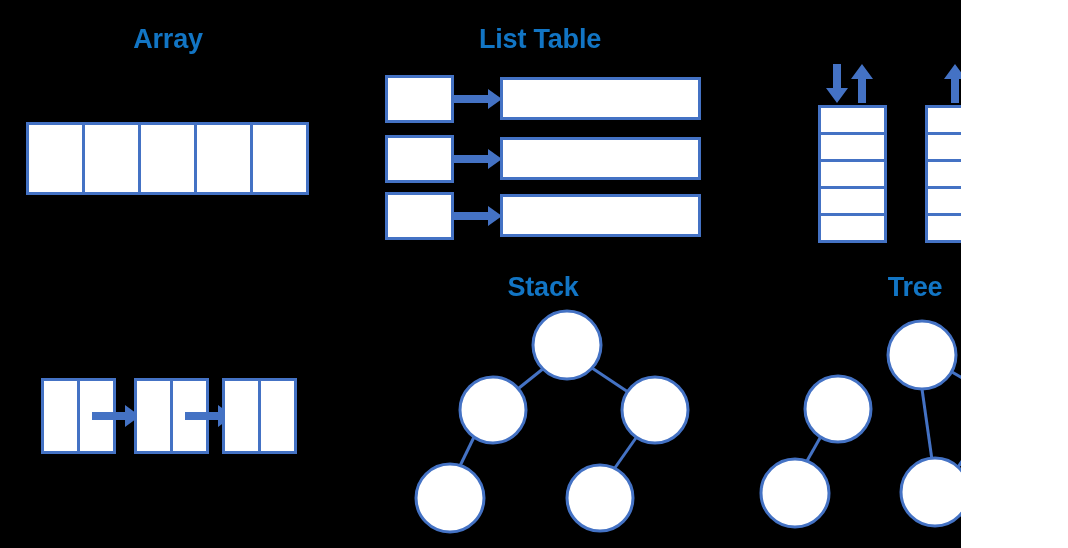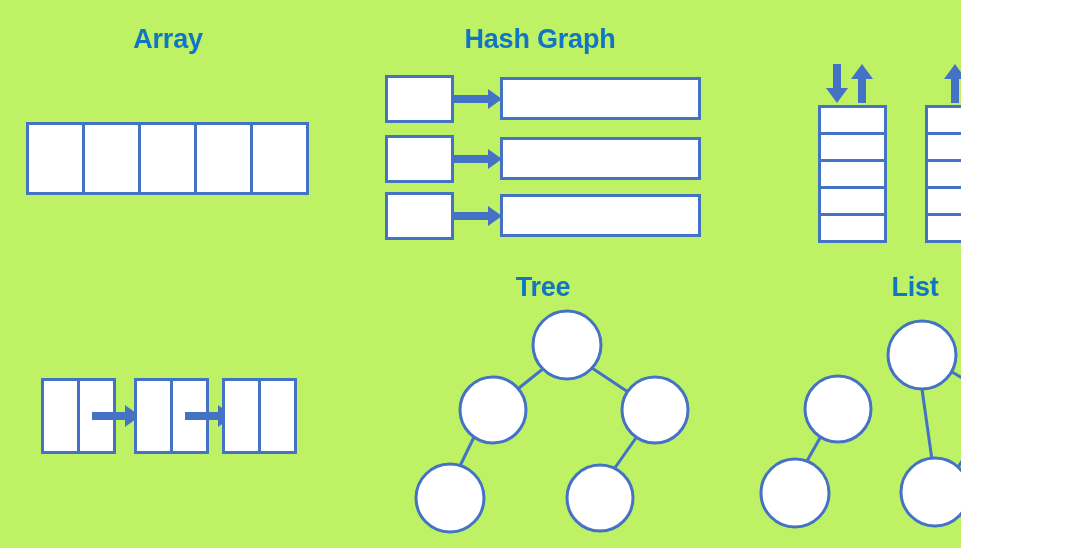"Array" #canvas { background: #bef264 -> #000000 }
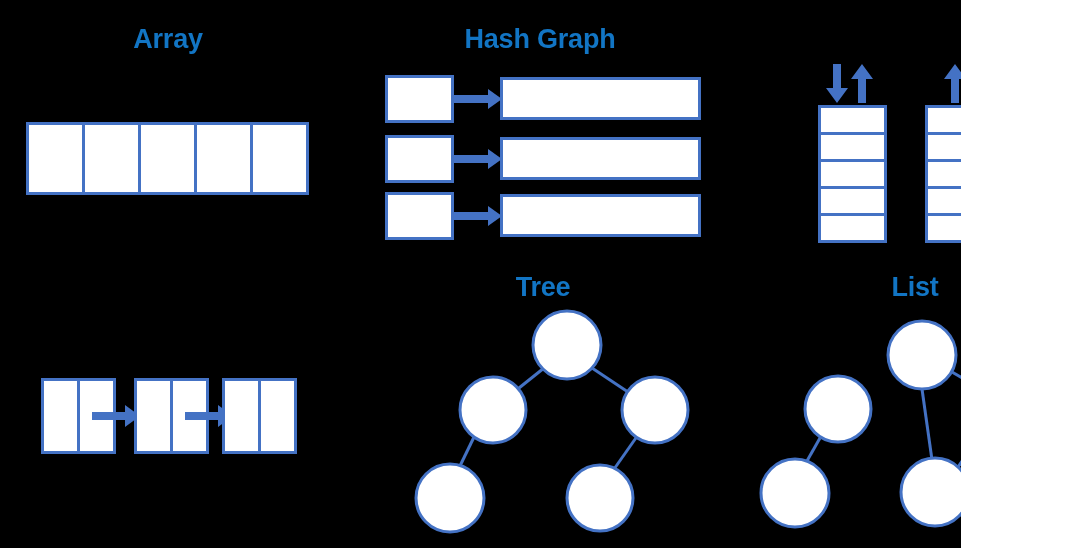"Hash Graph" div.panel-title { text: Hash Graph -> List Table }
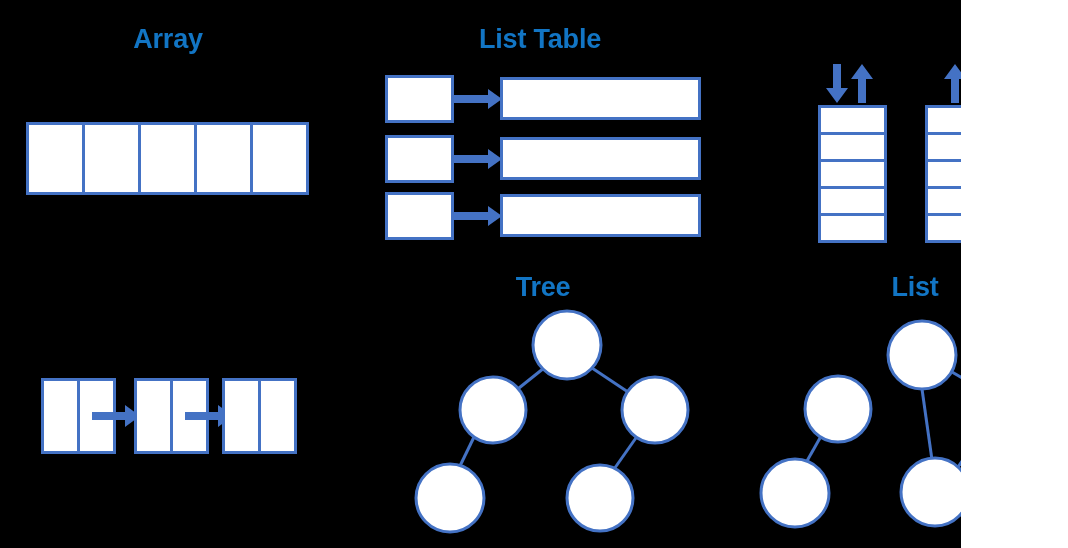"Tree" div.panel-title { text: Tree -> Stack }
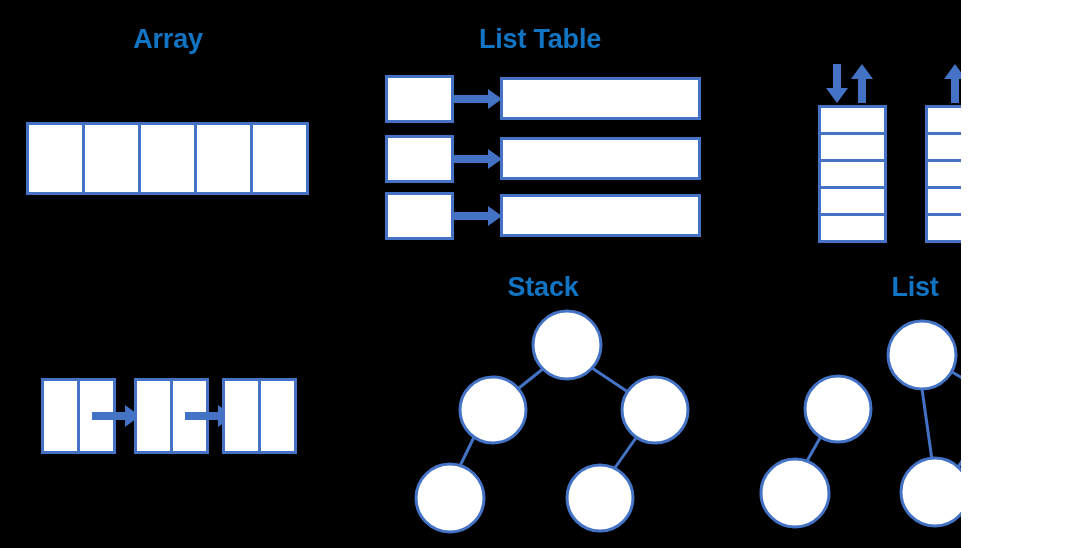"List" div.panel-title { text: List -> Tree }
